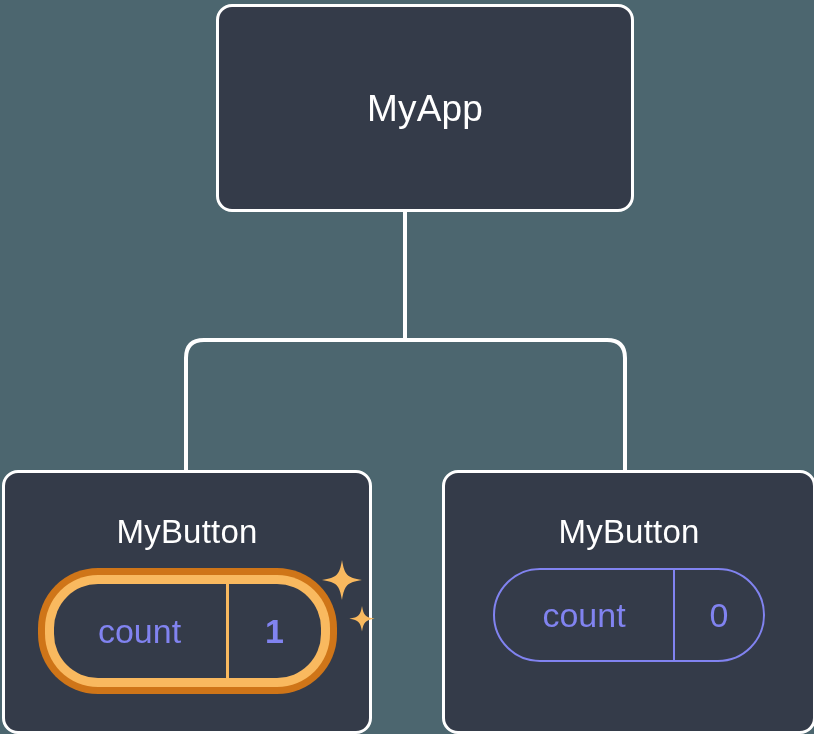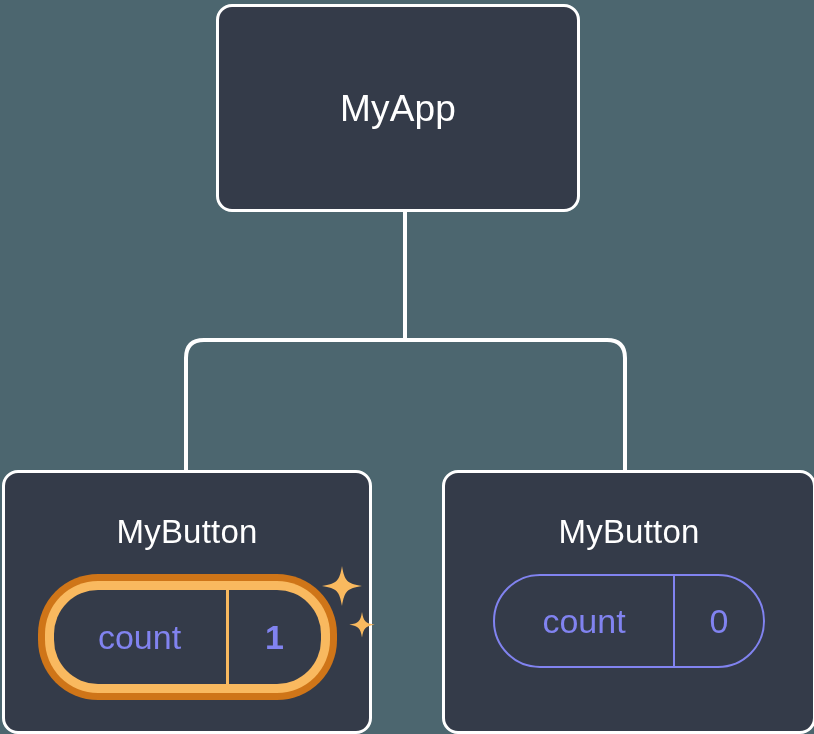"MyApp" .node-root { width: 364px -> 418px }
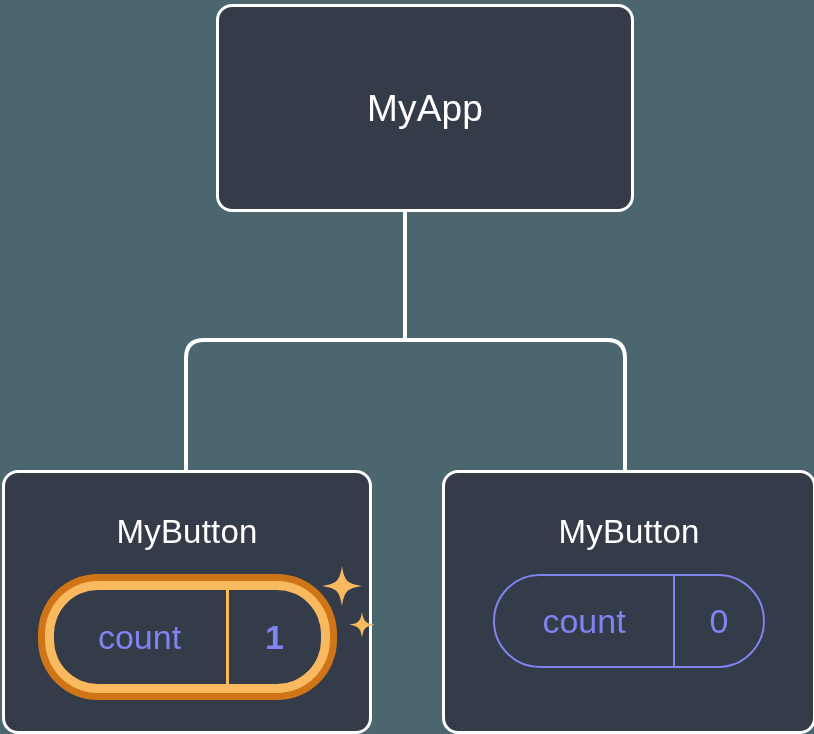"count" .pill-wrap { margin-top: 26px -> 20px }
